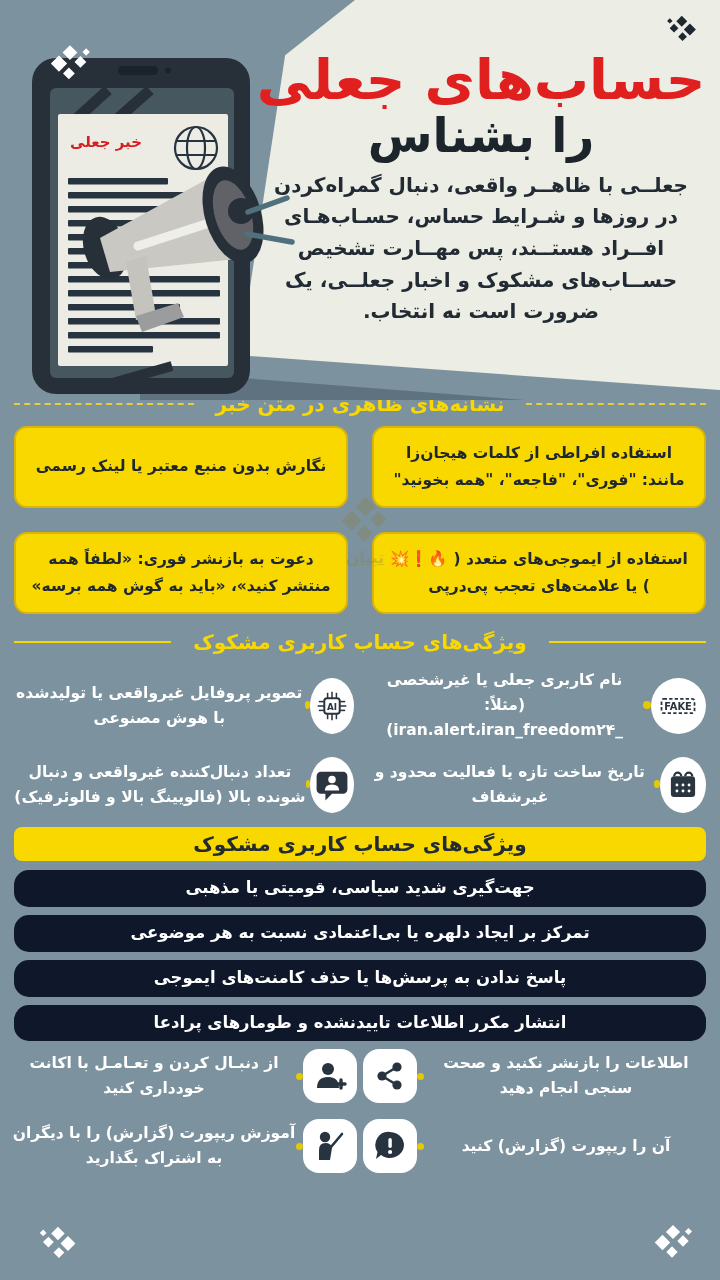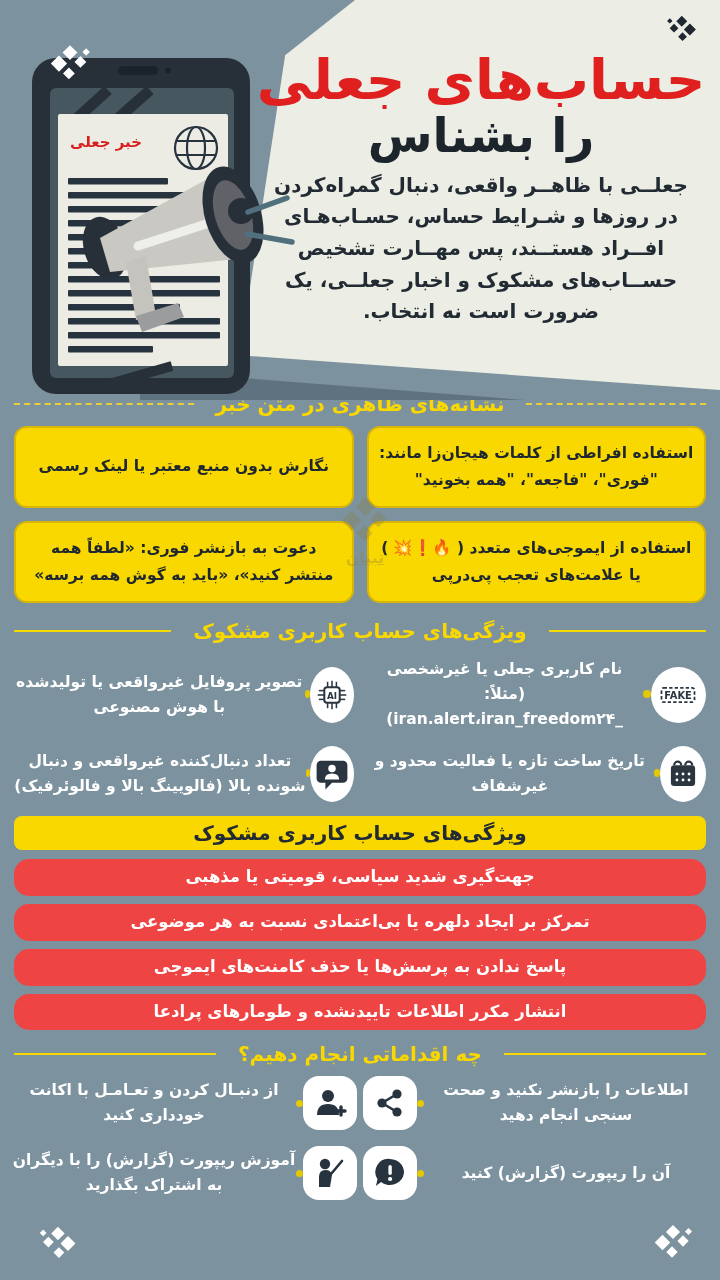"استفاده افراطی از کلمات هیجان‌زا" .boxes { gap: 13px -> 24px }
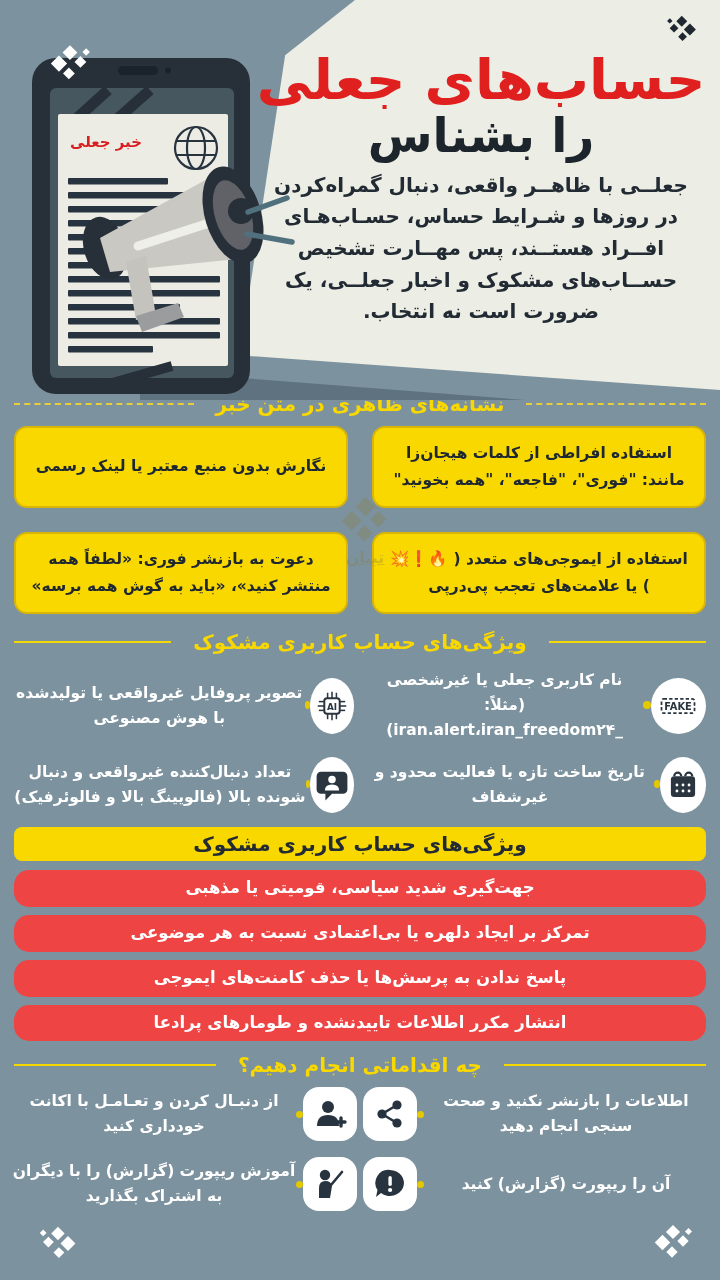"جهت‌گیری شدید سیاسی، قومیتی یا" .drow { background: #ef4444 -> #0f172a }
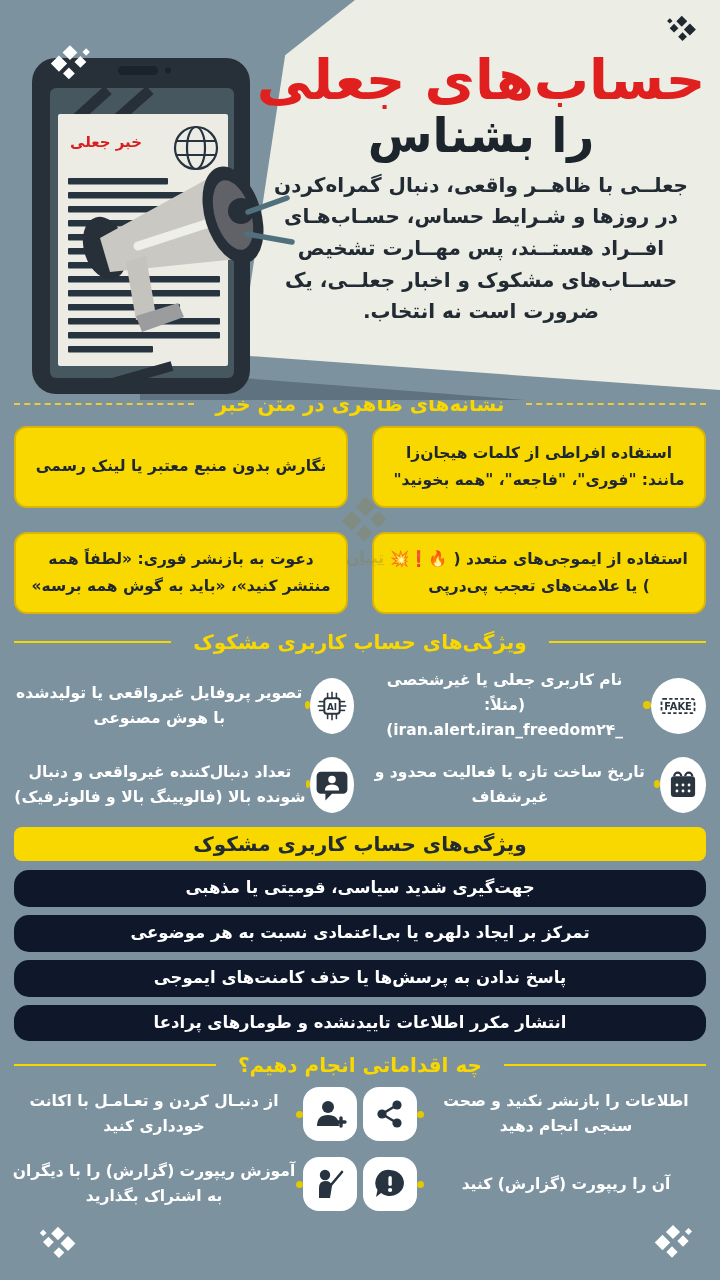"چه اقداماتی انجام دهیم؟" div.sec-head { html: <div> <span></span> <span>چه اقداماتی انجام دهیم؟</span> <span></span> </div> -> none }
